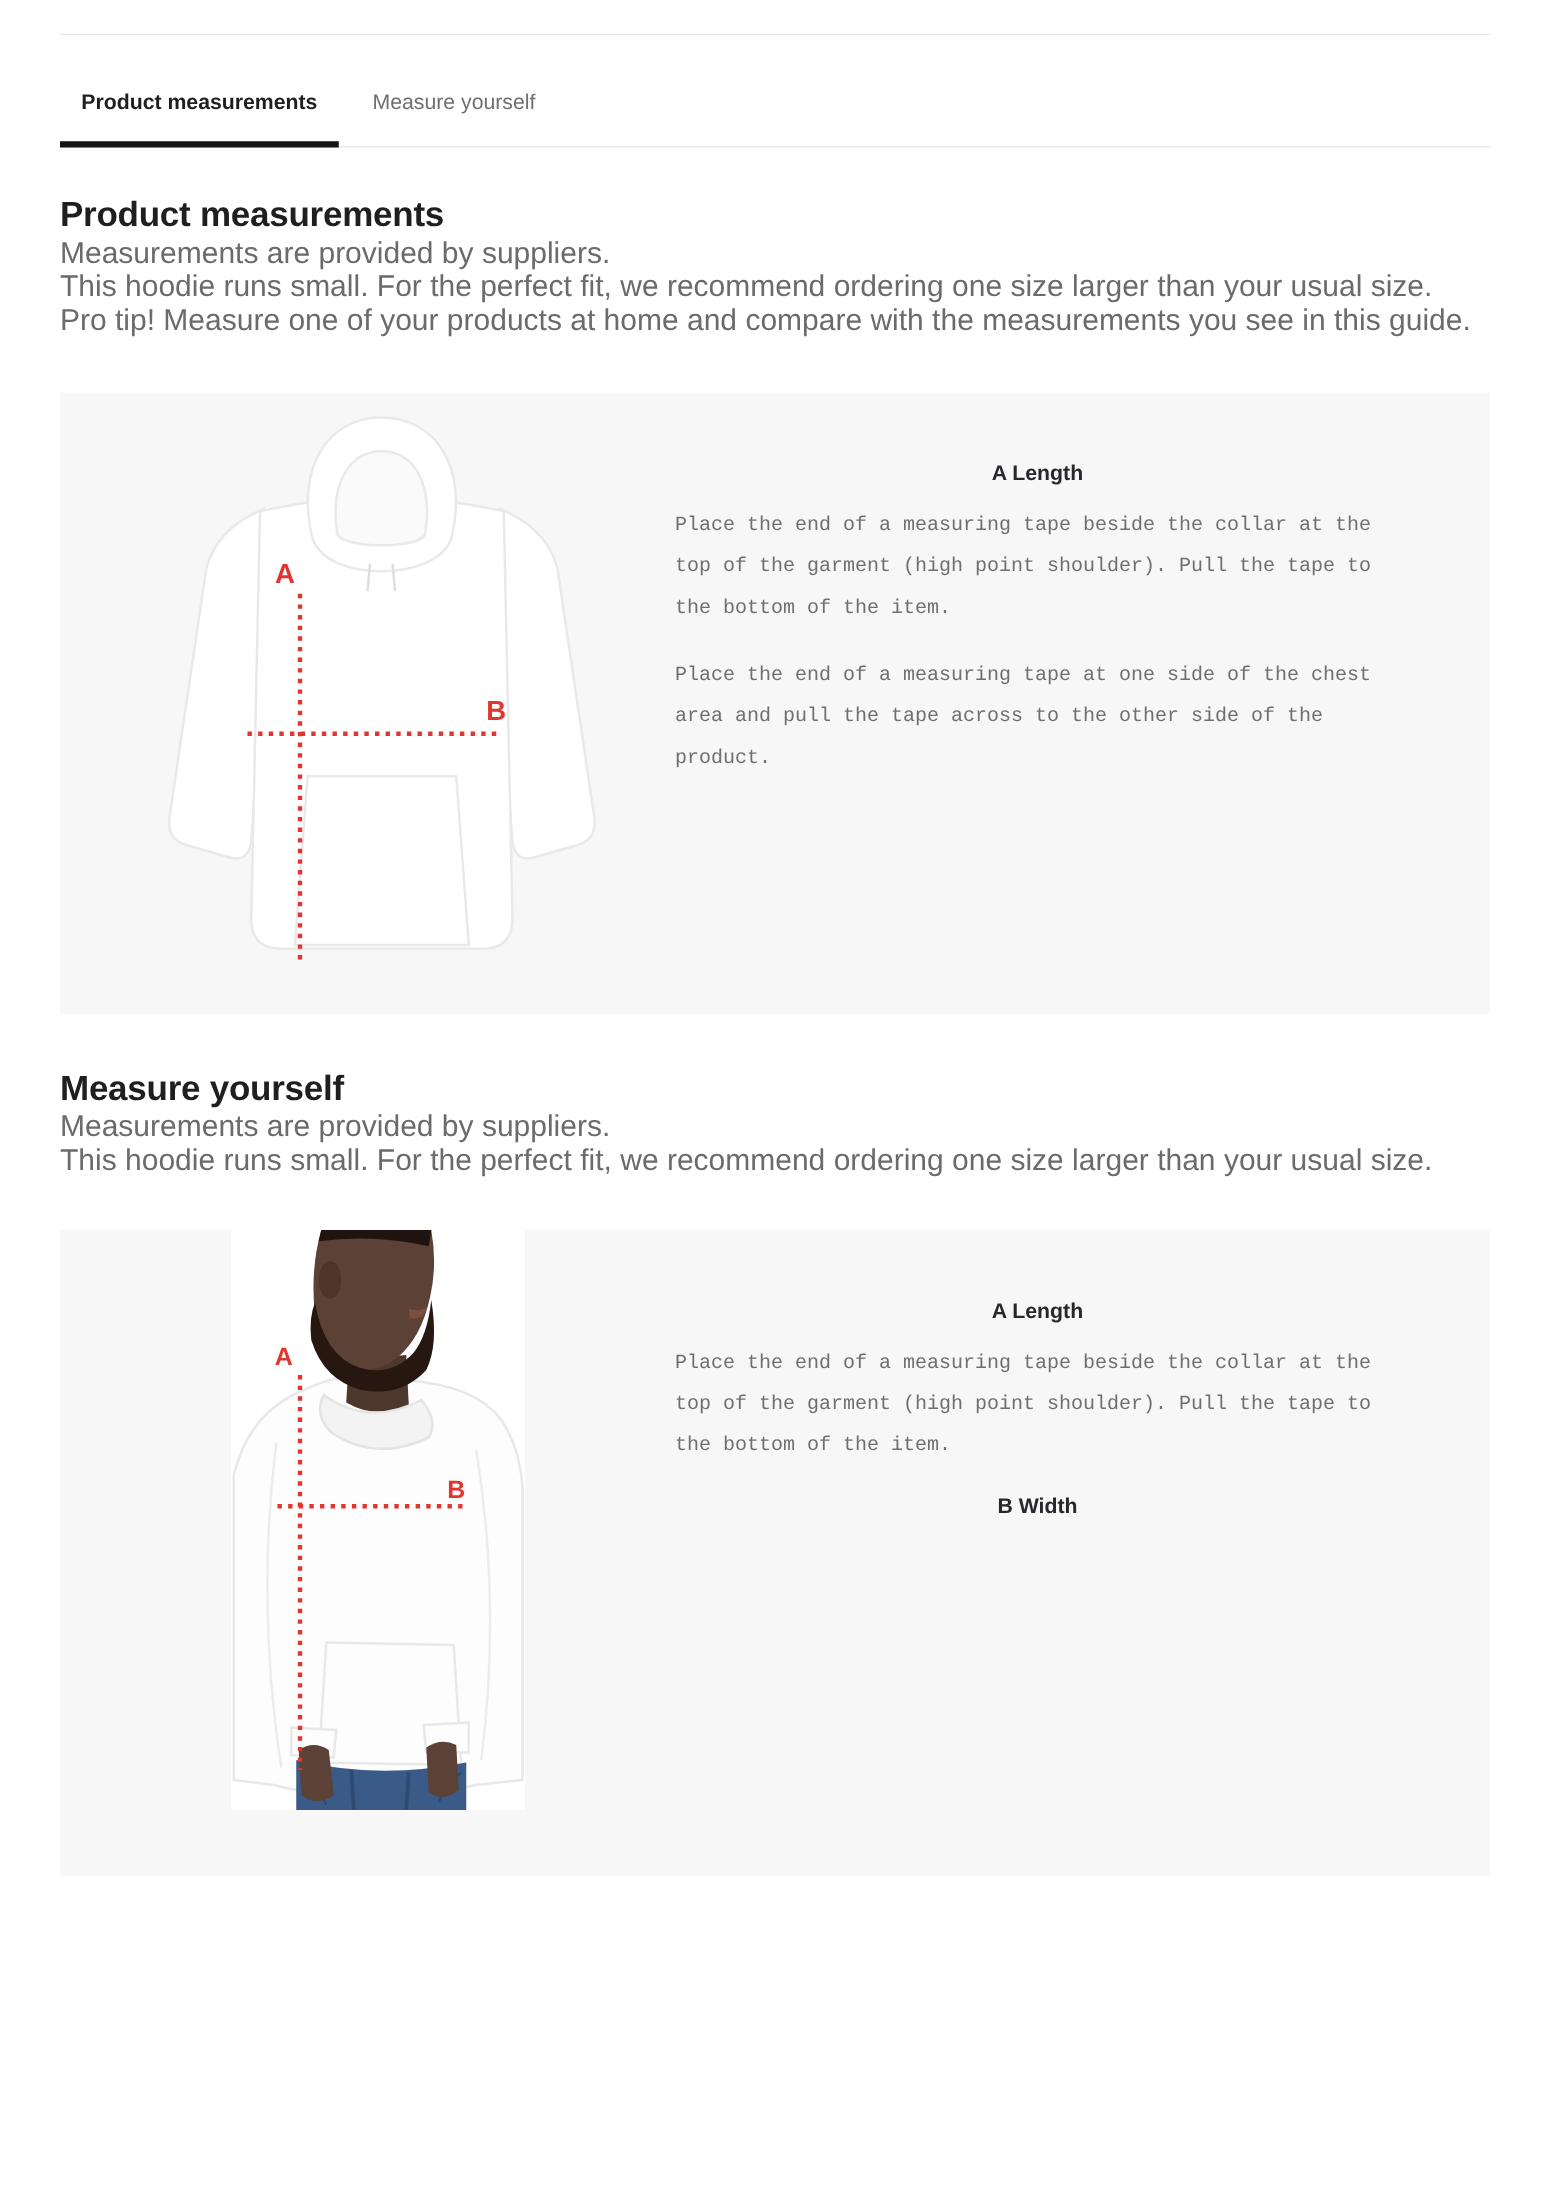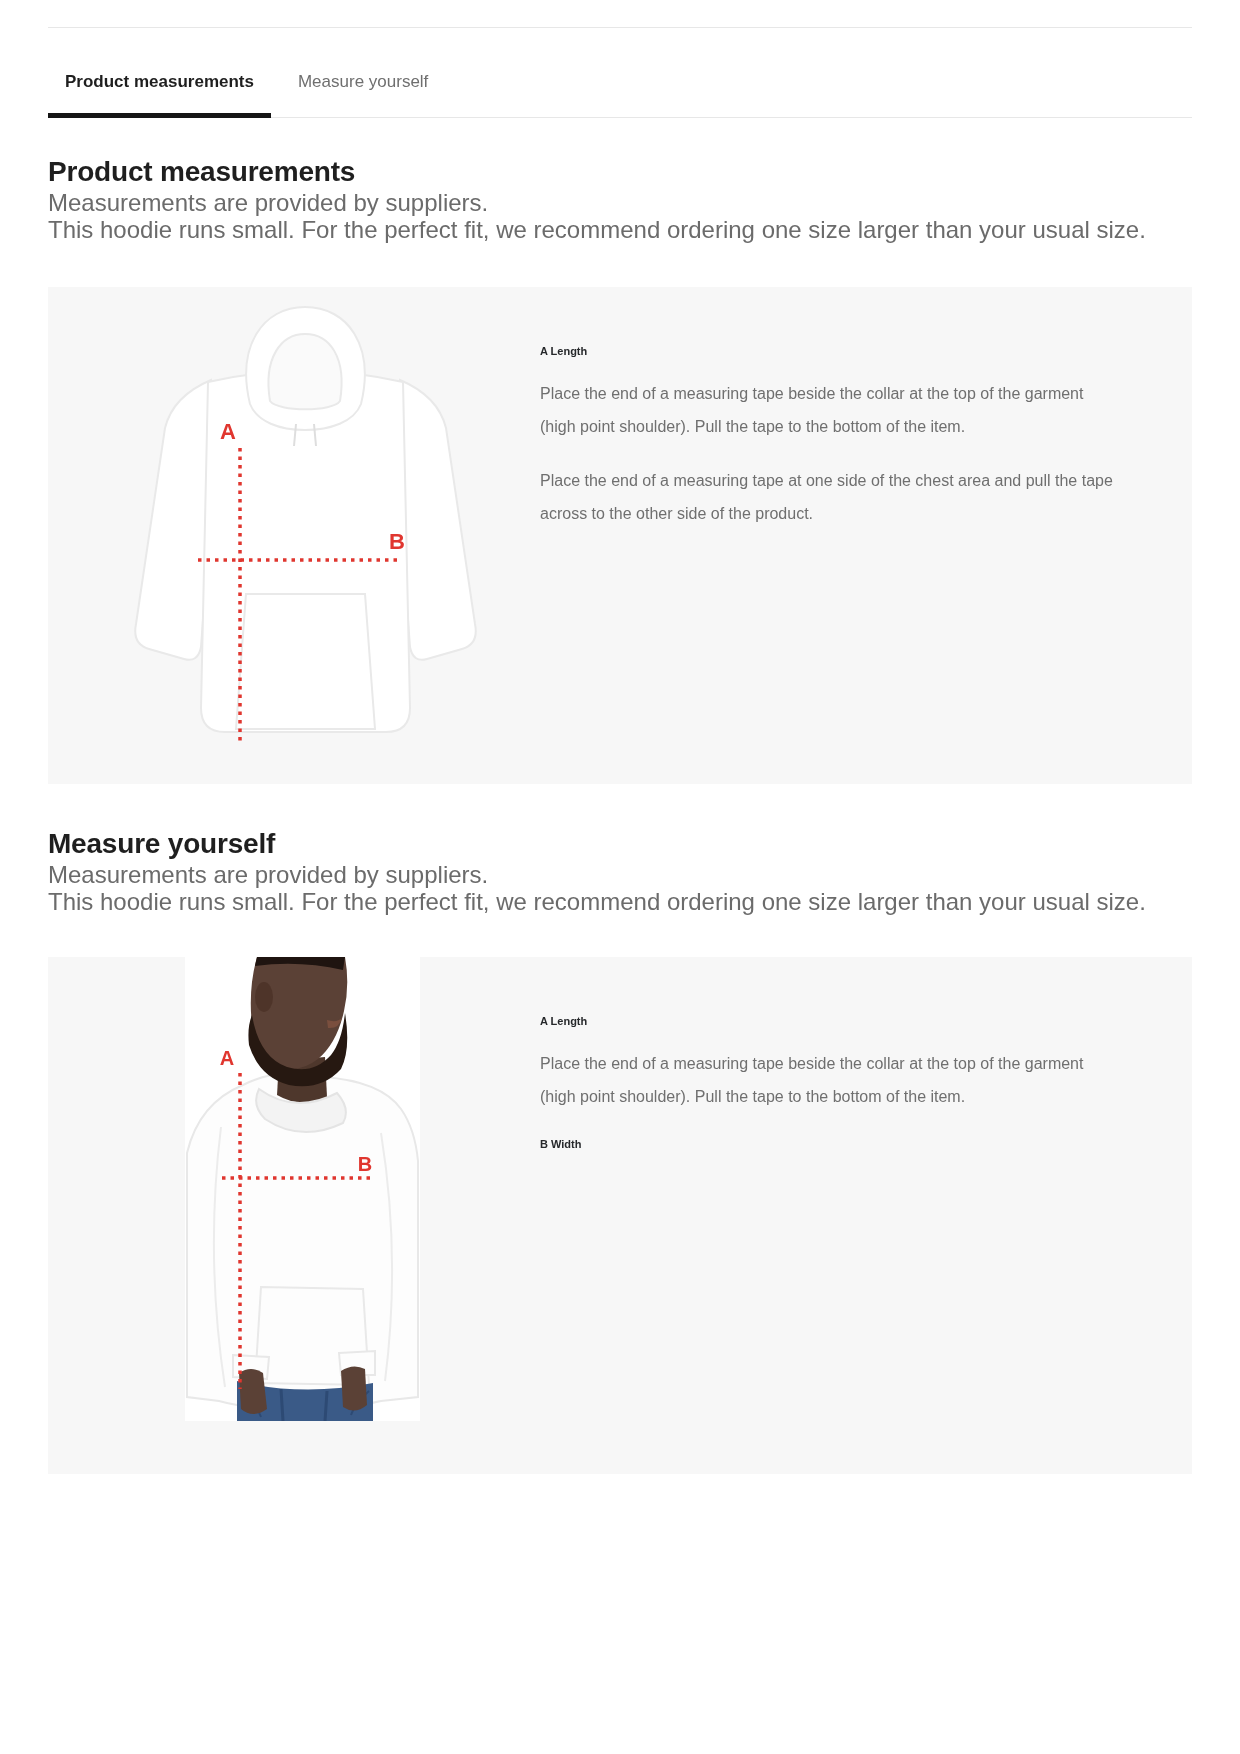"Pro tip! Measure one of" p.body-text { html: none -> <p>Pro tip! Measure one of your products at home and compare with the measurements you see in this guide.</p> }
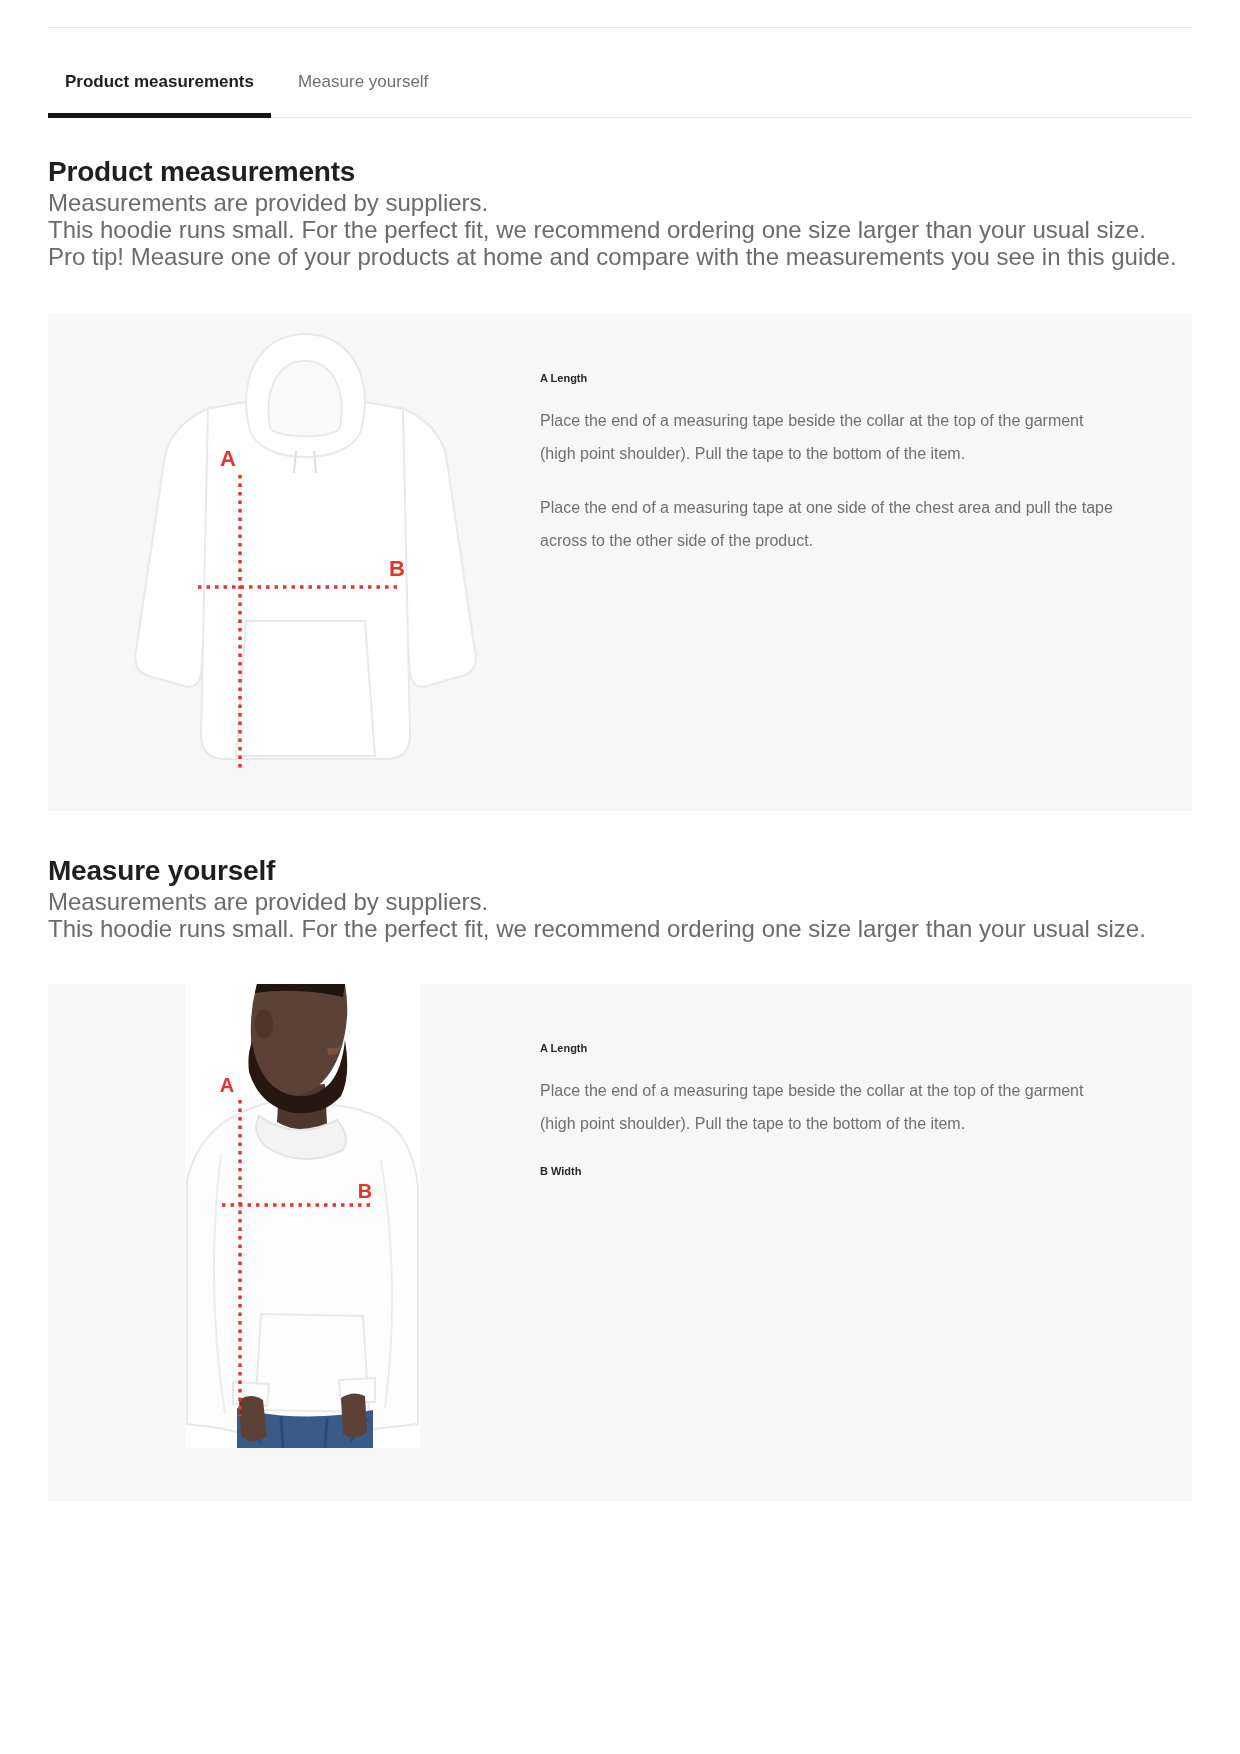"A Length" .guide-label { font-size: 11px -> 17px; text-align: none -> center }
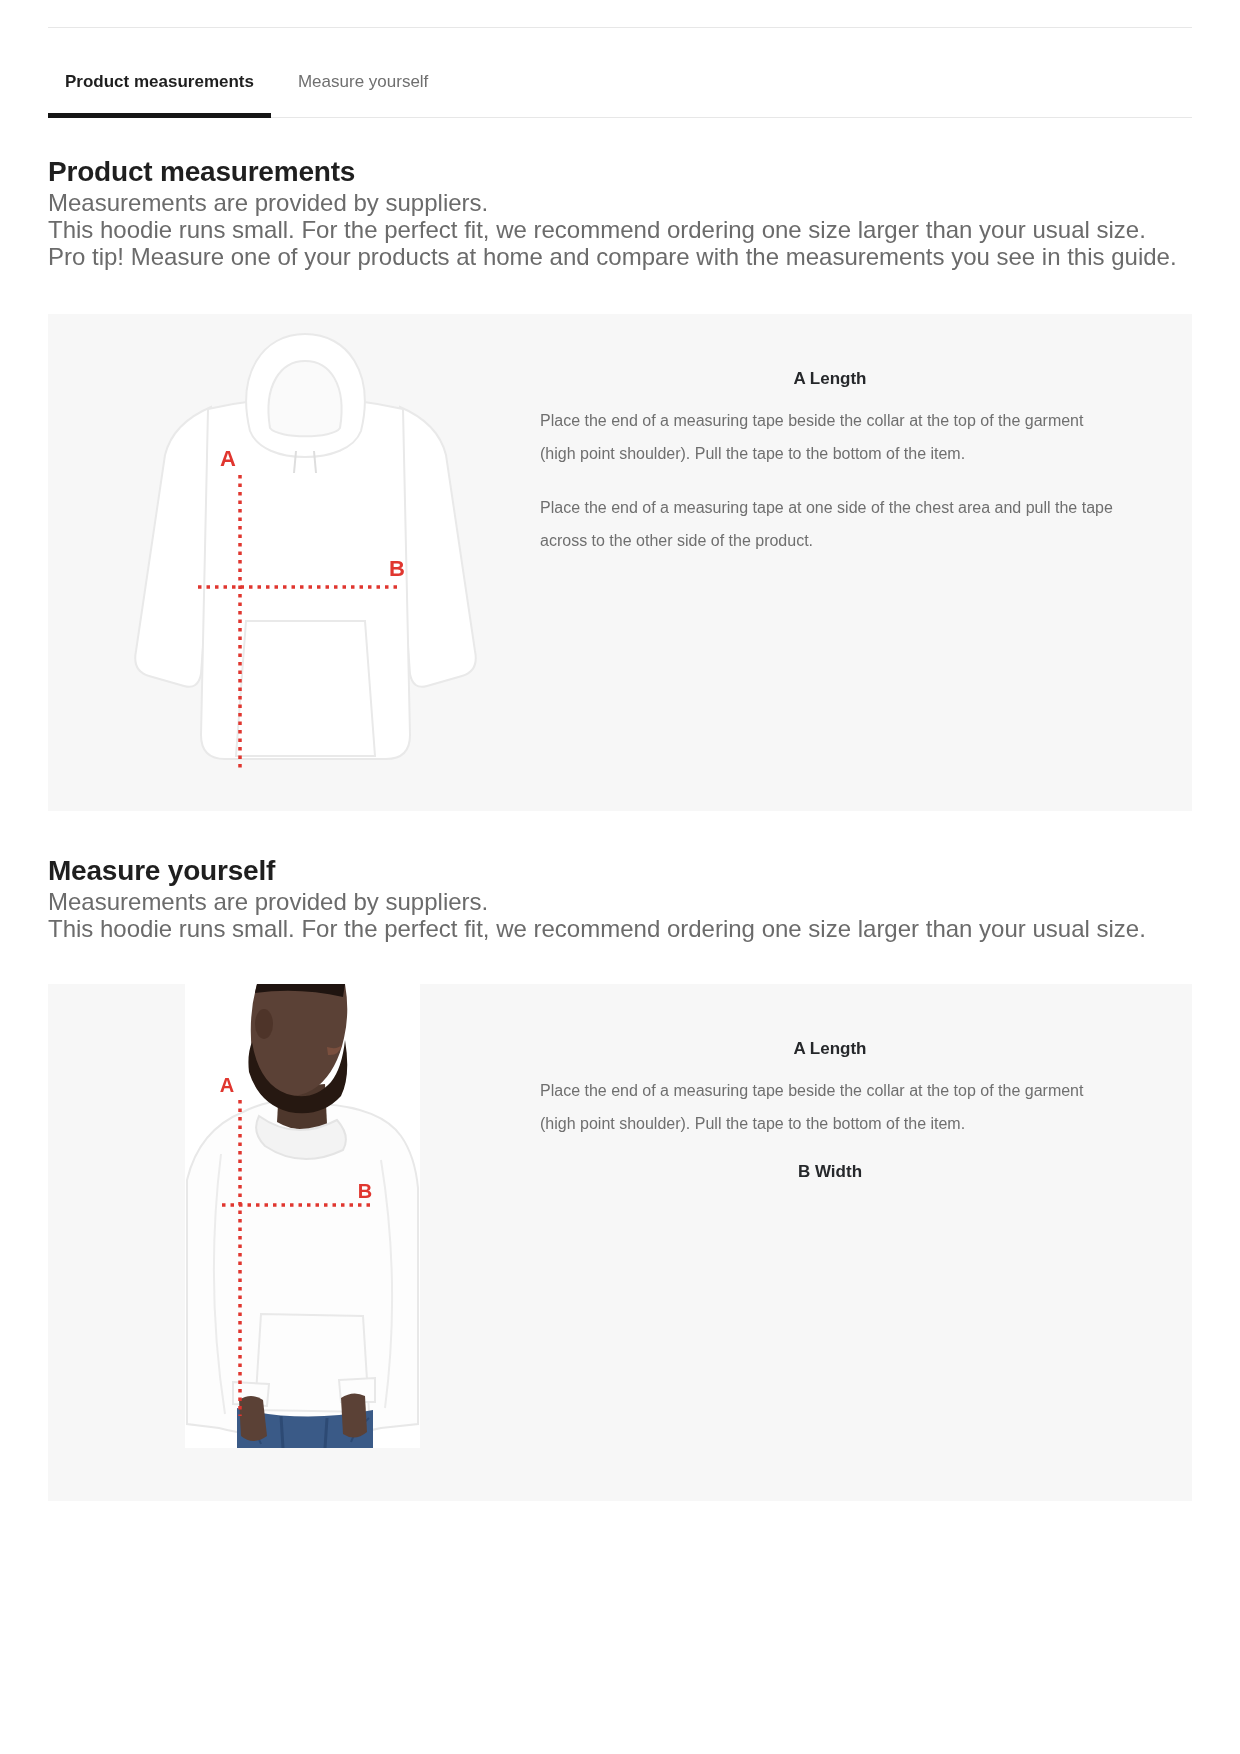"Place the end of a" .guide-desc { font-family: none -> Liberation Mono, monospace }
